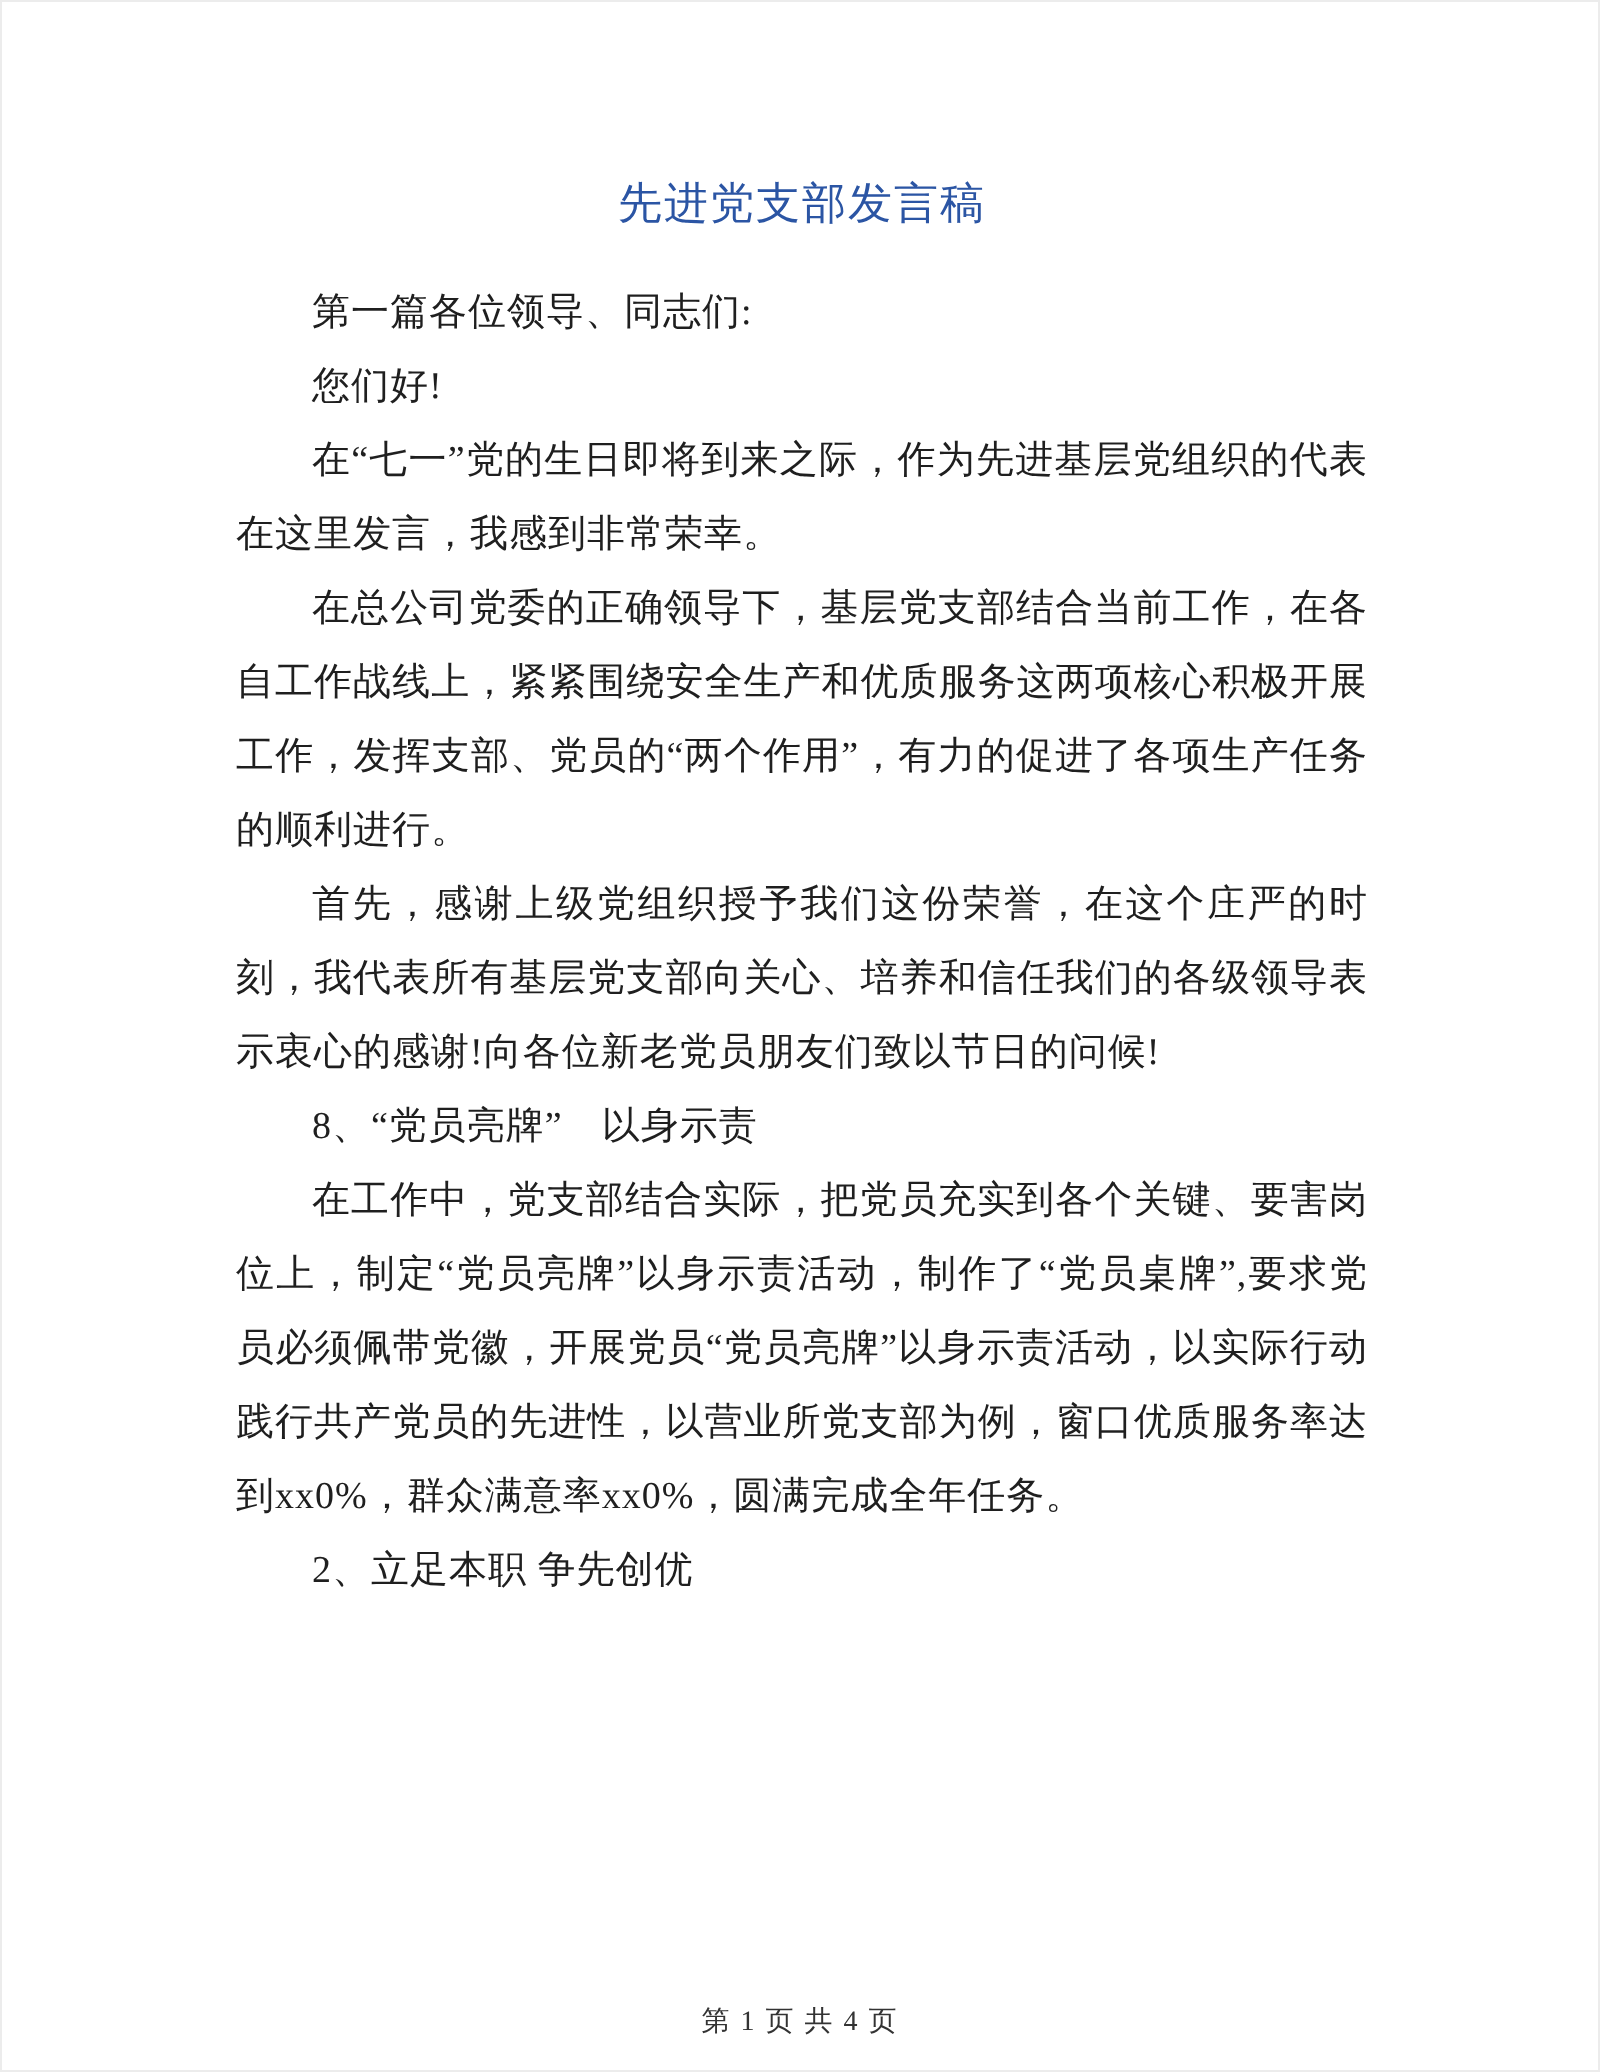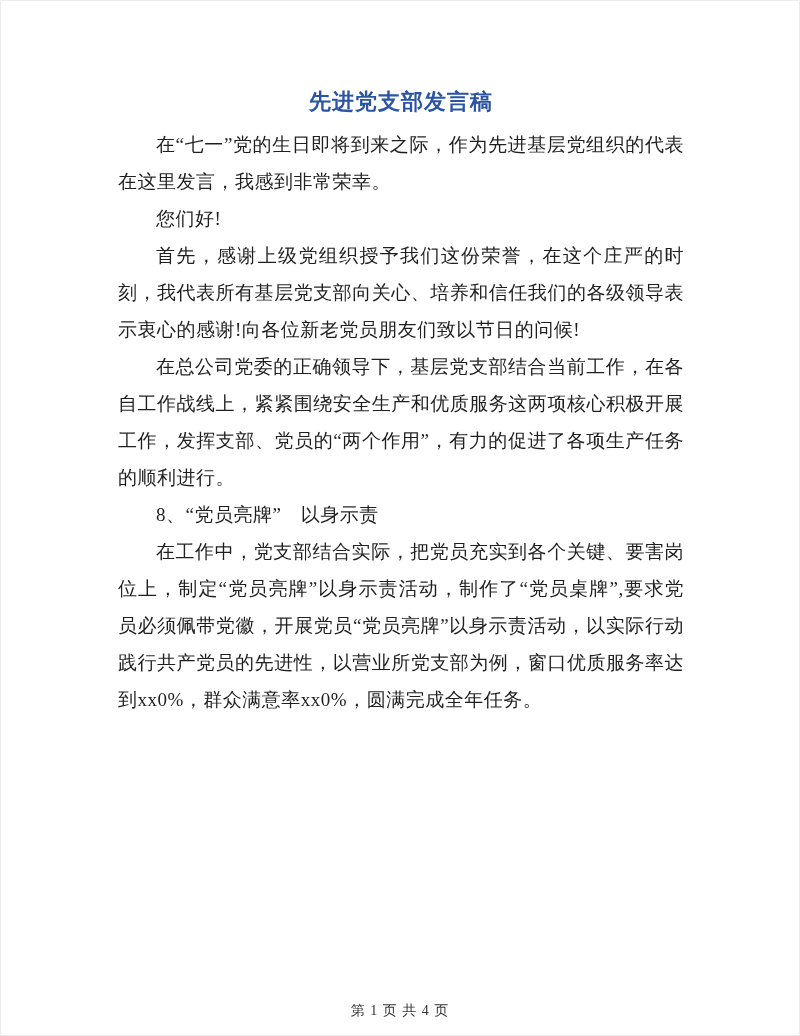"先进党支部发言稿" .doc-title { font-weight: bold -> normal; margin: 0 0 8px 0 -> 0 0 20px 0 }
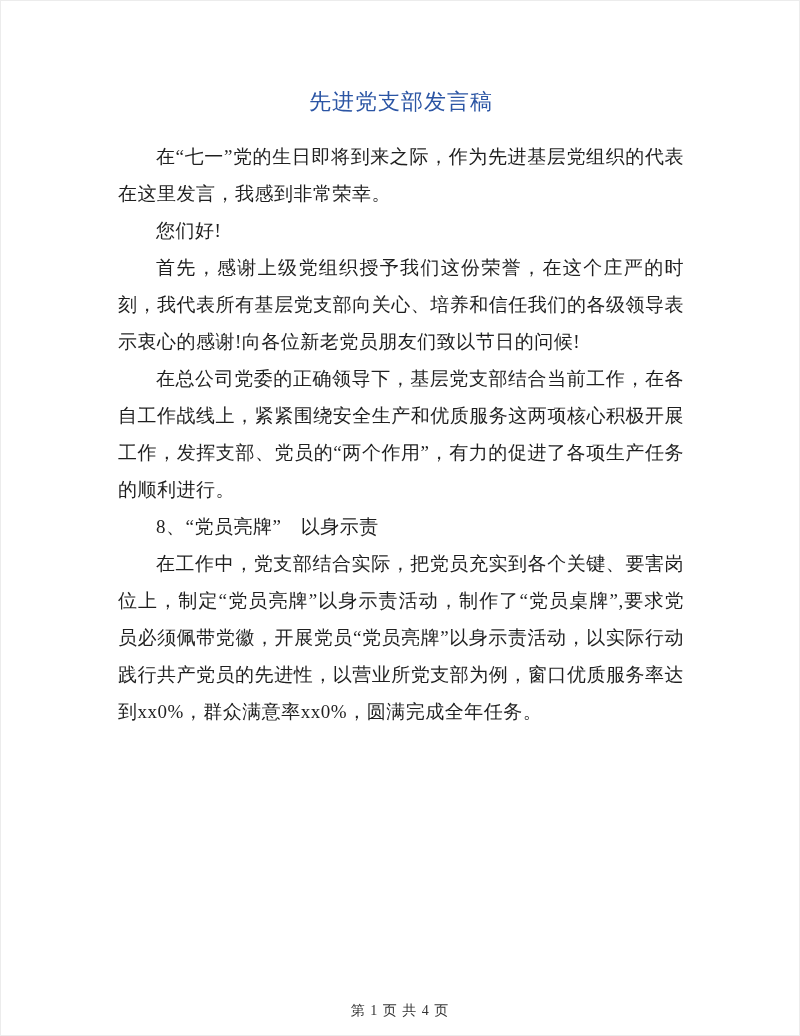"第一篇各位领导、同志们:" p { html: none -> <p>第一篇各位领导、同志们:</p> }
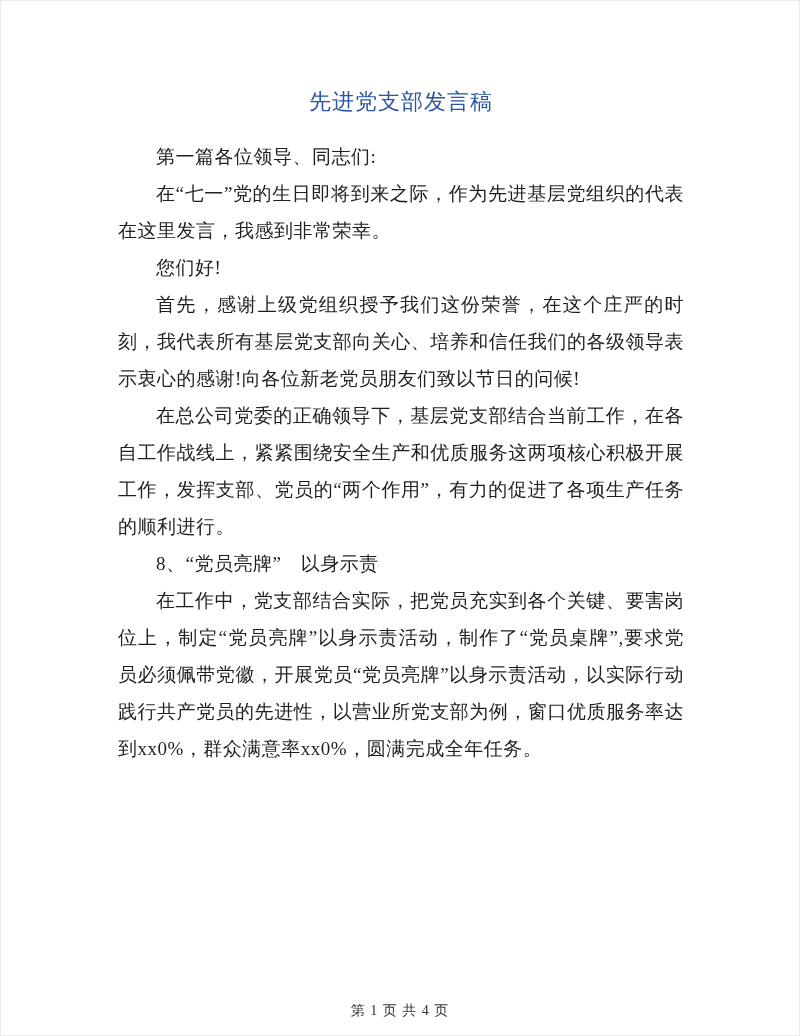"在“七一”党的生日即将到来之际，作为先进基层党组织的代表在这里发言，我感到非常荣" p { order: before "您们好!" -> after "您们好!" }
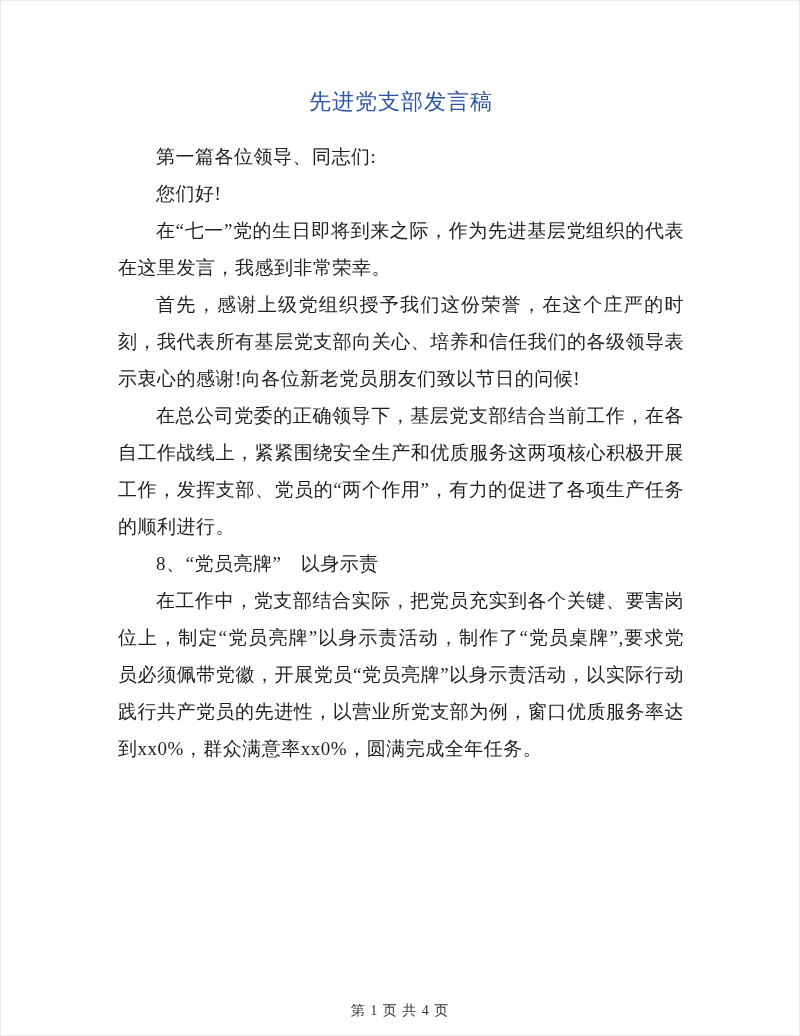"首先，感谢上级党组织授予我们这份荣誉，在这个庄严的时刻，我代表所有基层党支部向关" p { order: before "在总公司党委的正确领导下，基层党支部结合当前工作，在各自工作战线上，紧紧围绕安全" -> after "在总公司党委的正确领导下，基层党支部结合当前工作，在各自工作战线上，紧紧围绕安全" }
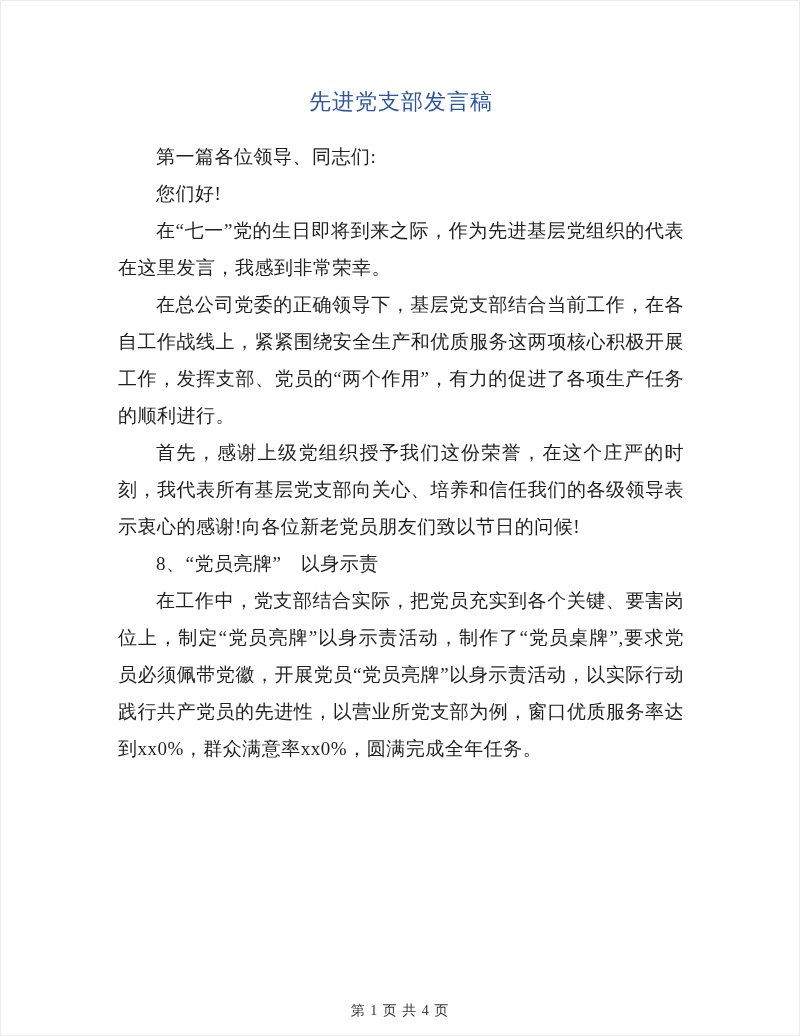"2、立足本职 争先创优" p { html: none -> <p>2、立足本职 争先创优</p> }
